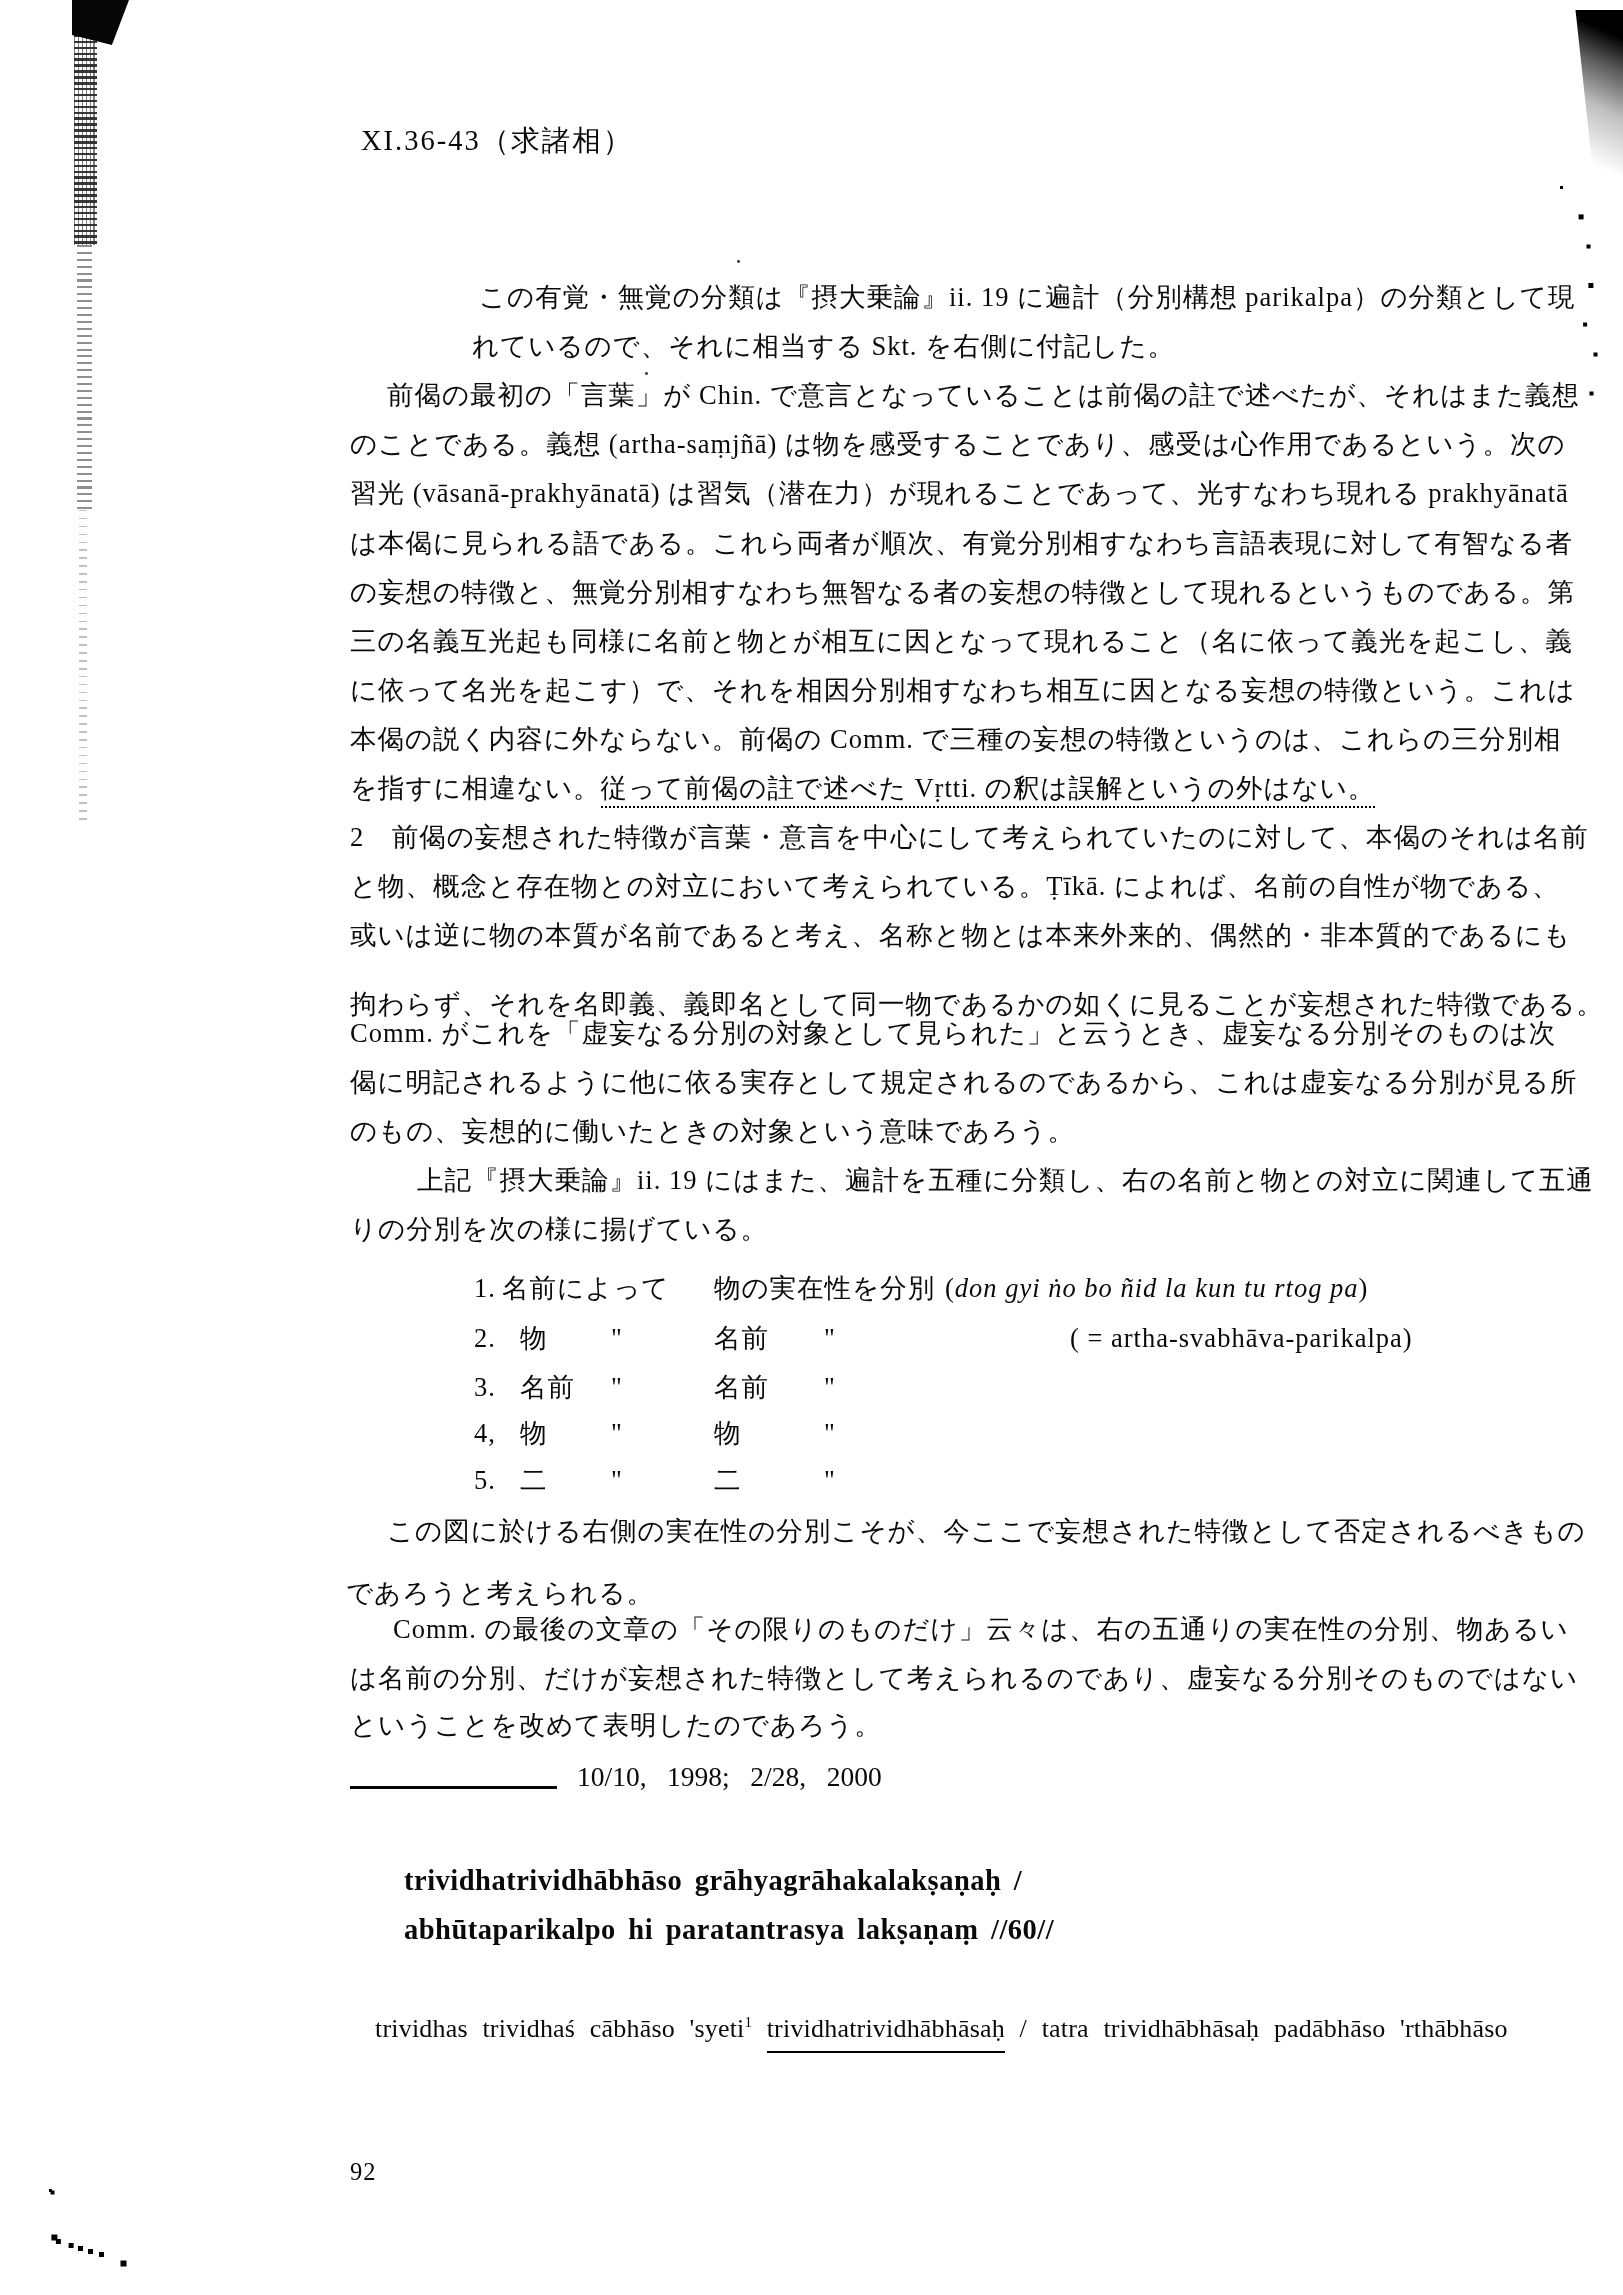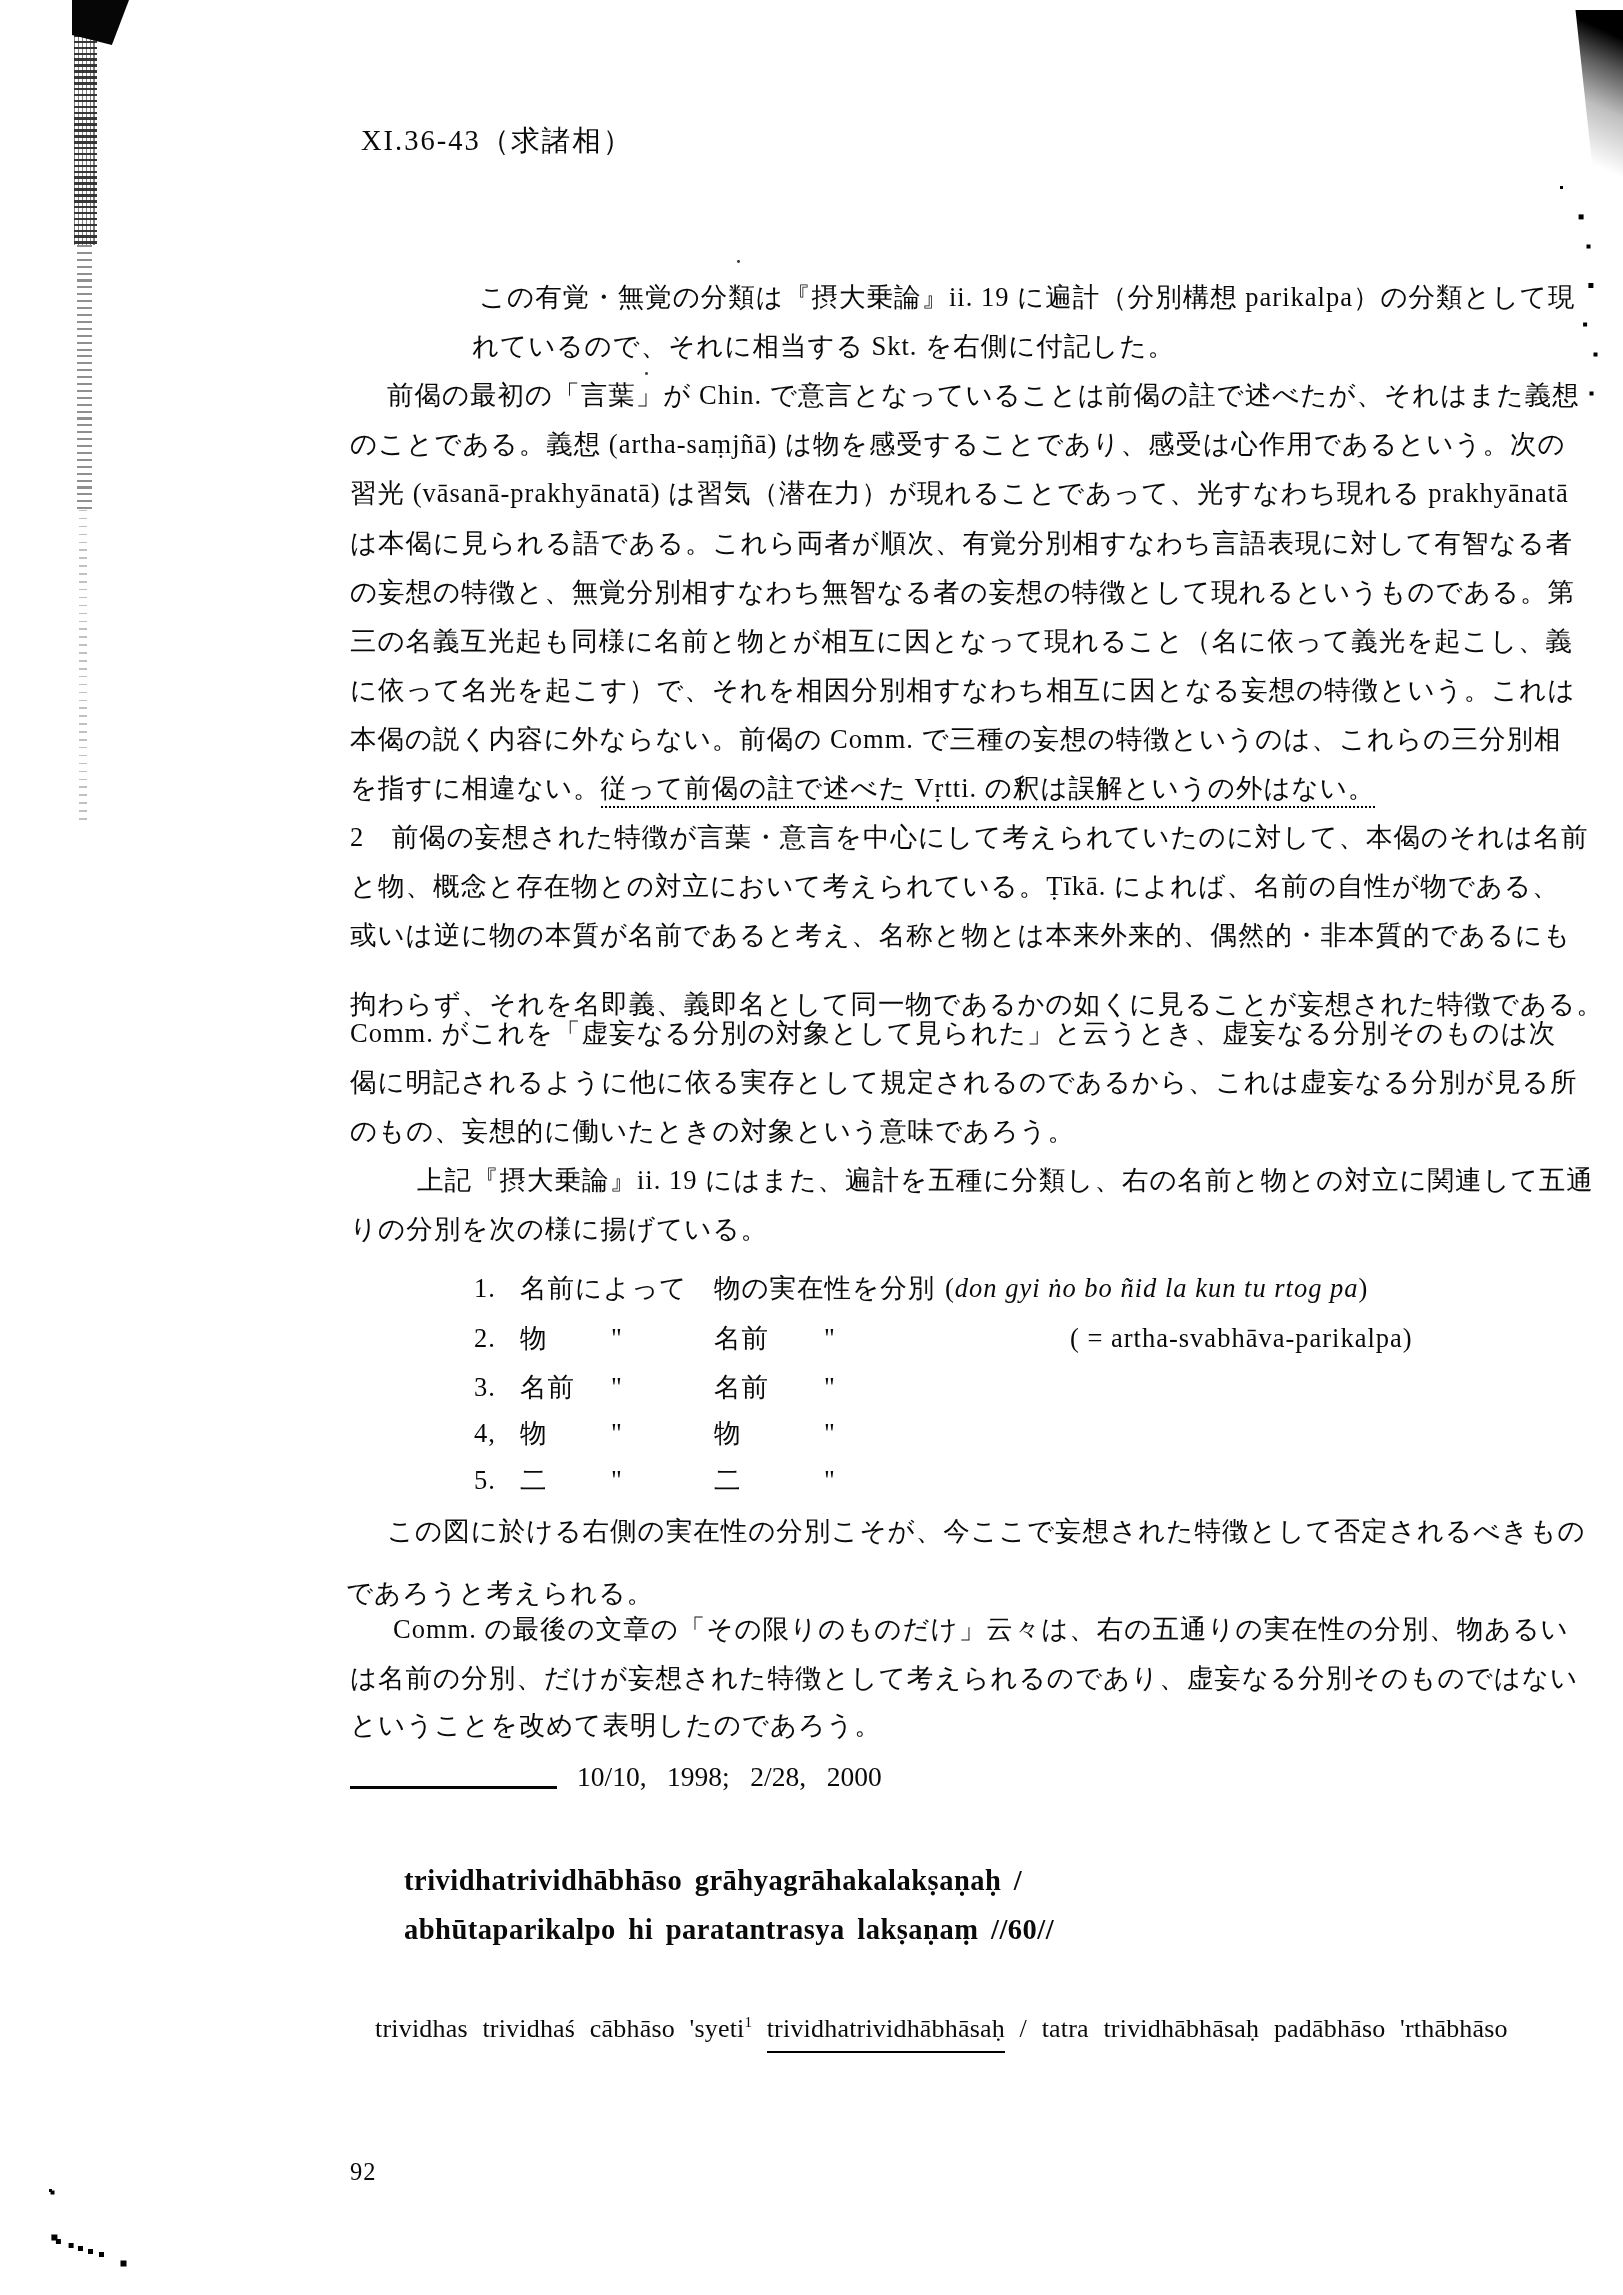"名前によって" div.tline { left: 520px -> 502px }
